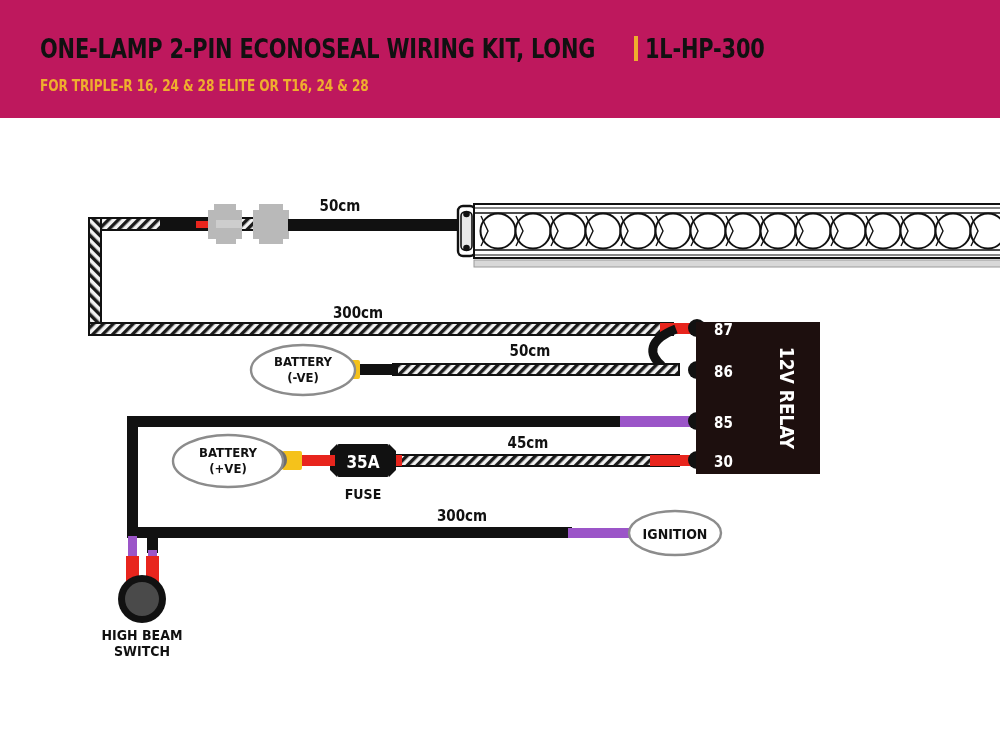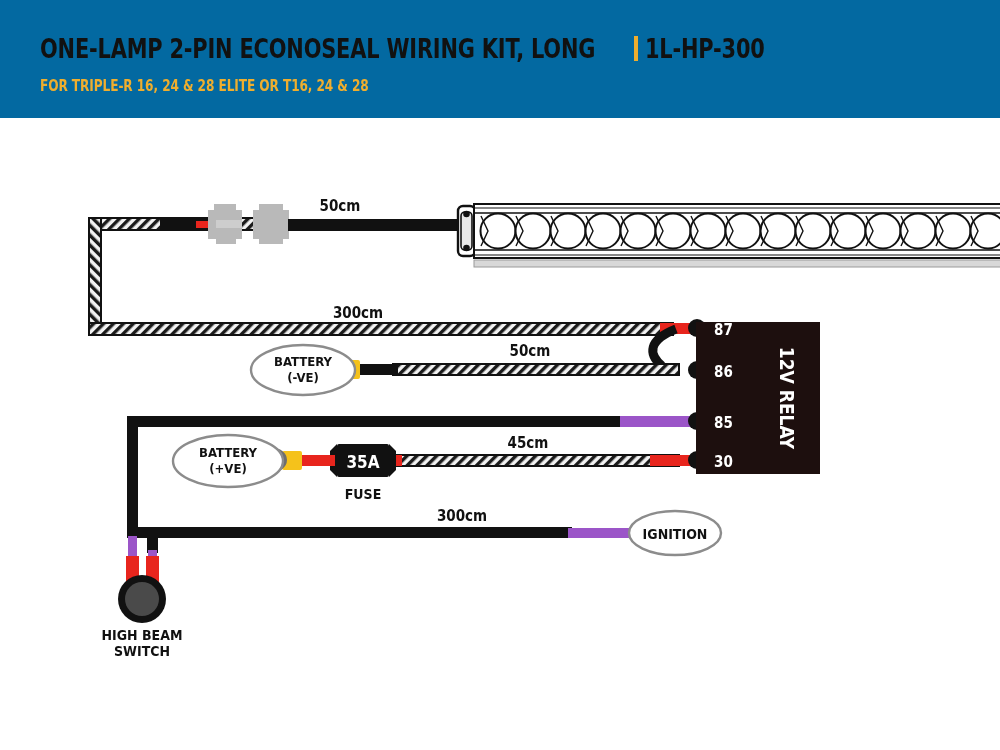"ONE-LAMP 2-PIN ECONOSEAL WIRING KIT," .header { background: #0369a1 -> #be185d }
